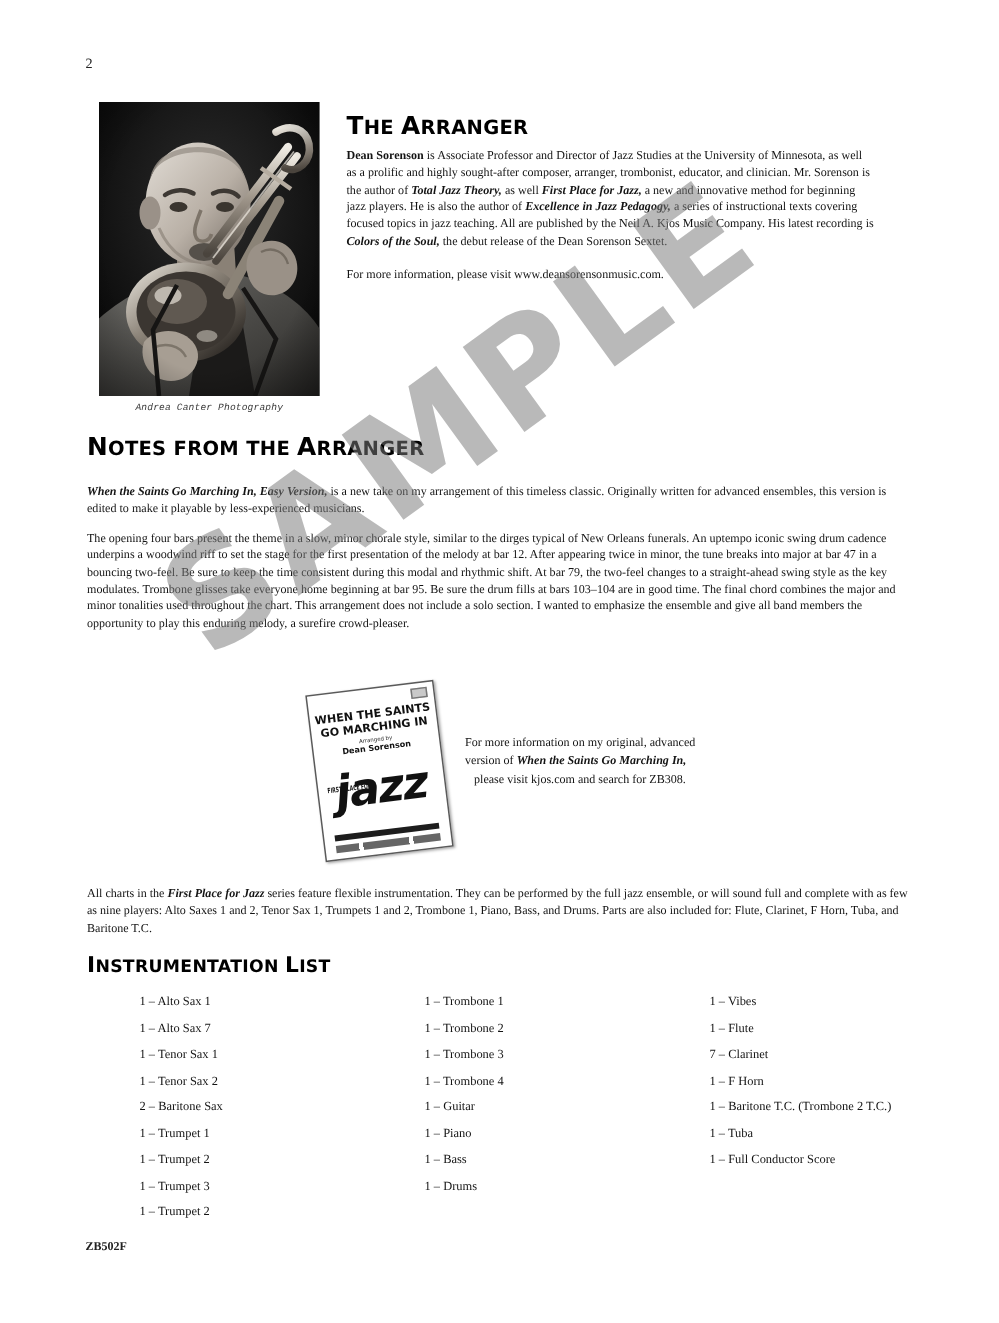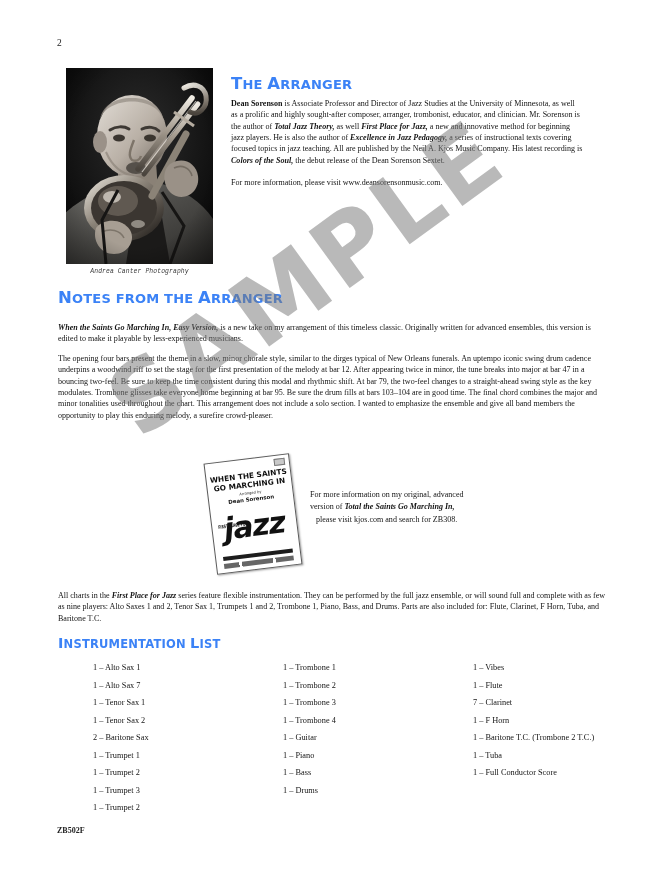"THE ARRANGER" .section-head { color: #3b82f6 -> #000000 }
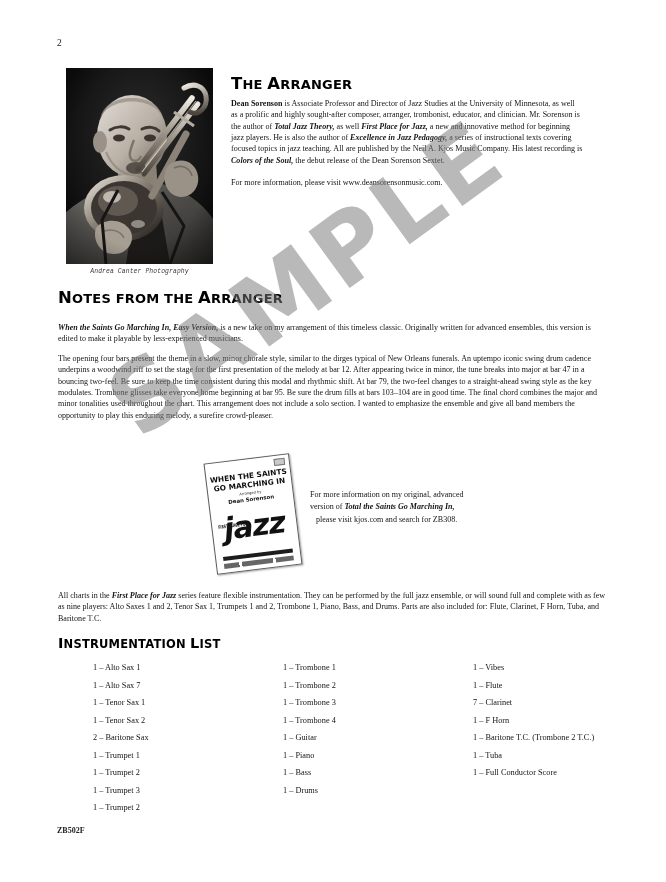"Total the Saints Go Marching" span.bi { text: Total -> When }
